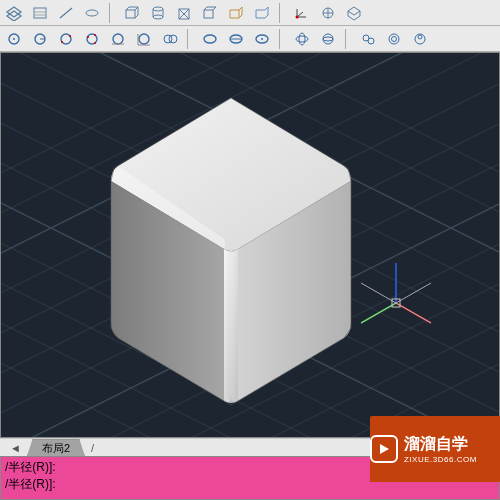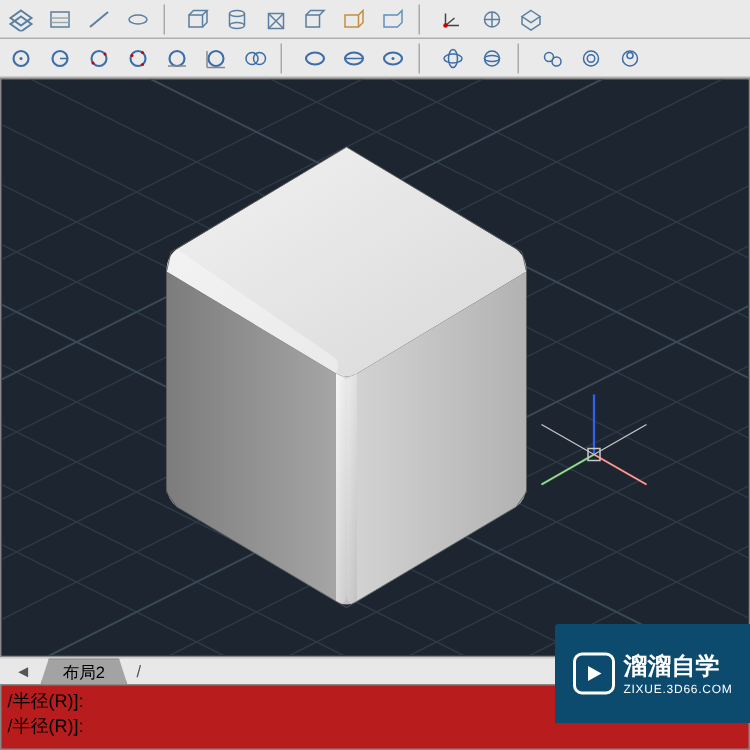"溜溜自学" .watermark { background: #0c4a6e -> #c2410c; justify-content: center -> flex-start }
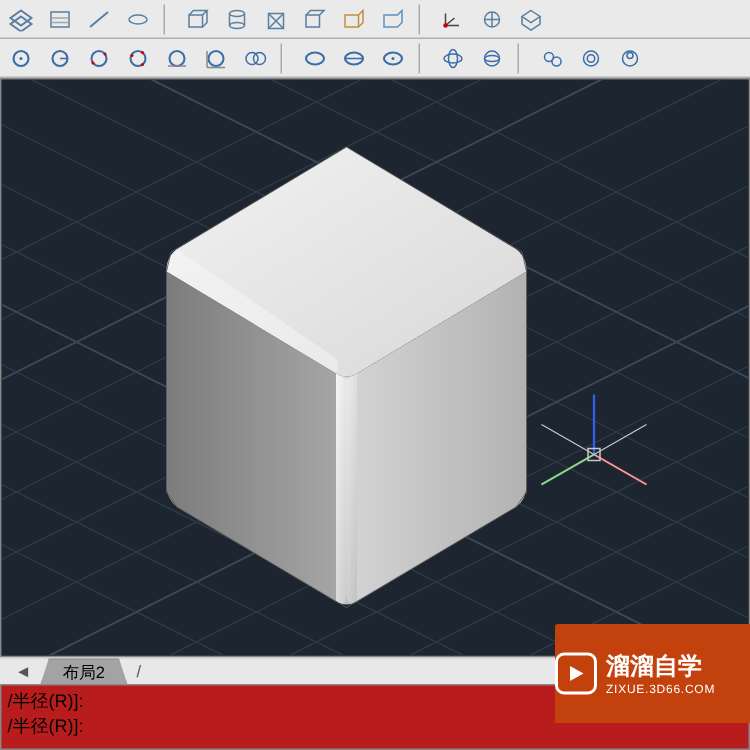"/半径(R)]:" .cmdarea { background: #b91c1c -> #ec4899 }
